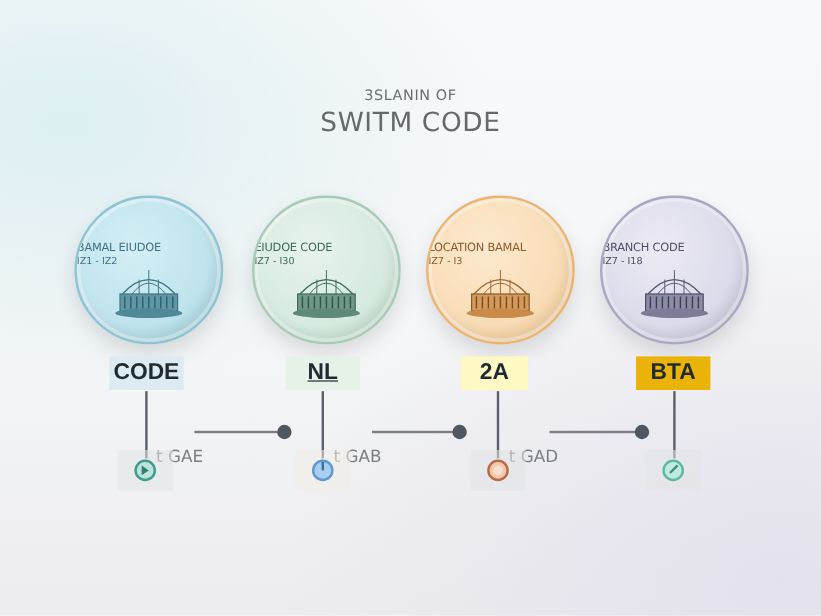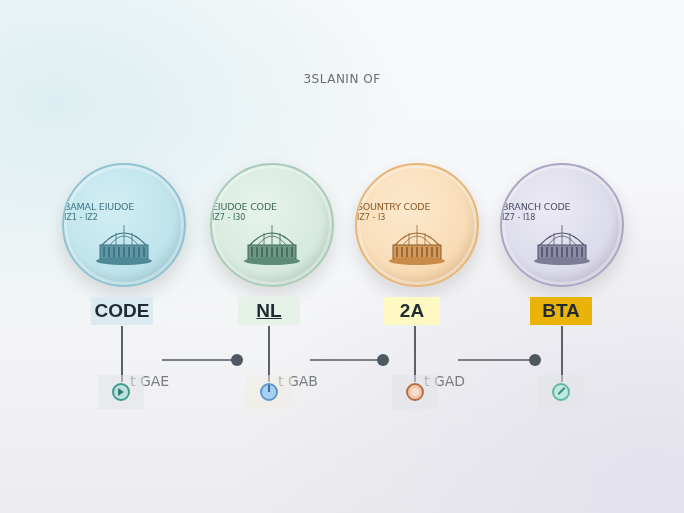"SWITM CODE" div.title-main { html: none -> <div>SWITM CODE</div> }
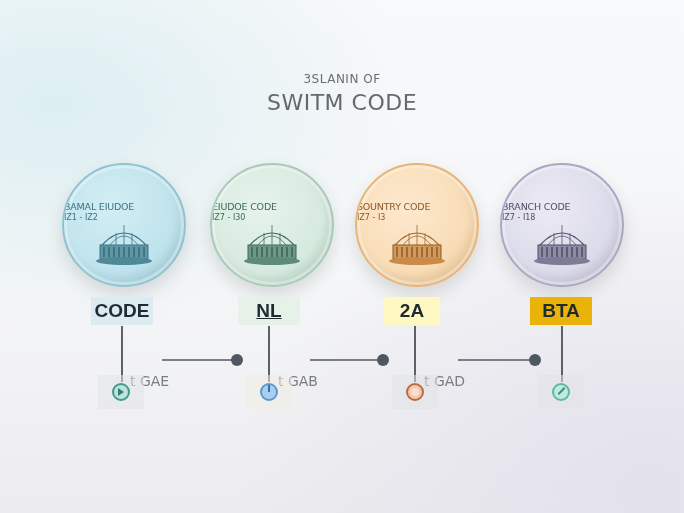"SOUNTRY CODE" div.coin-label { text: SOUNTRY CODE -> LOCATION BAMAL }
